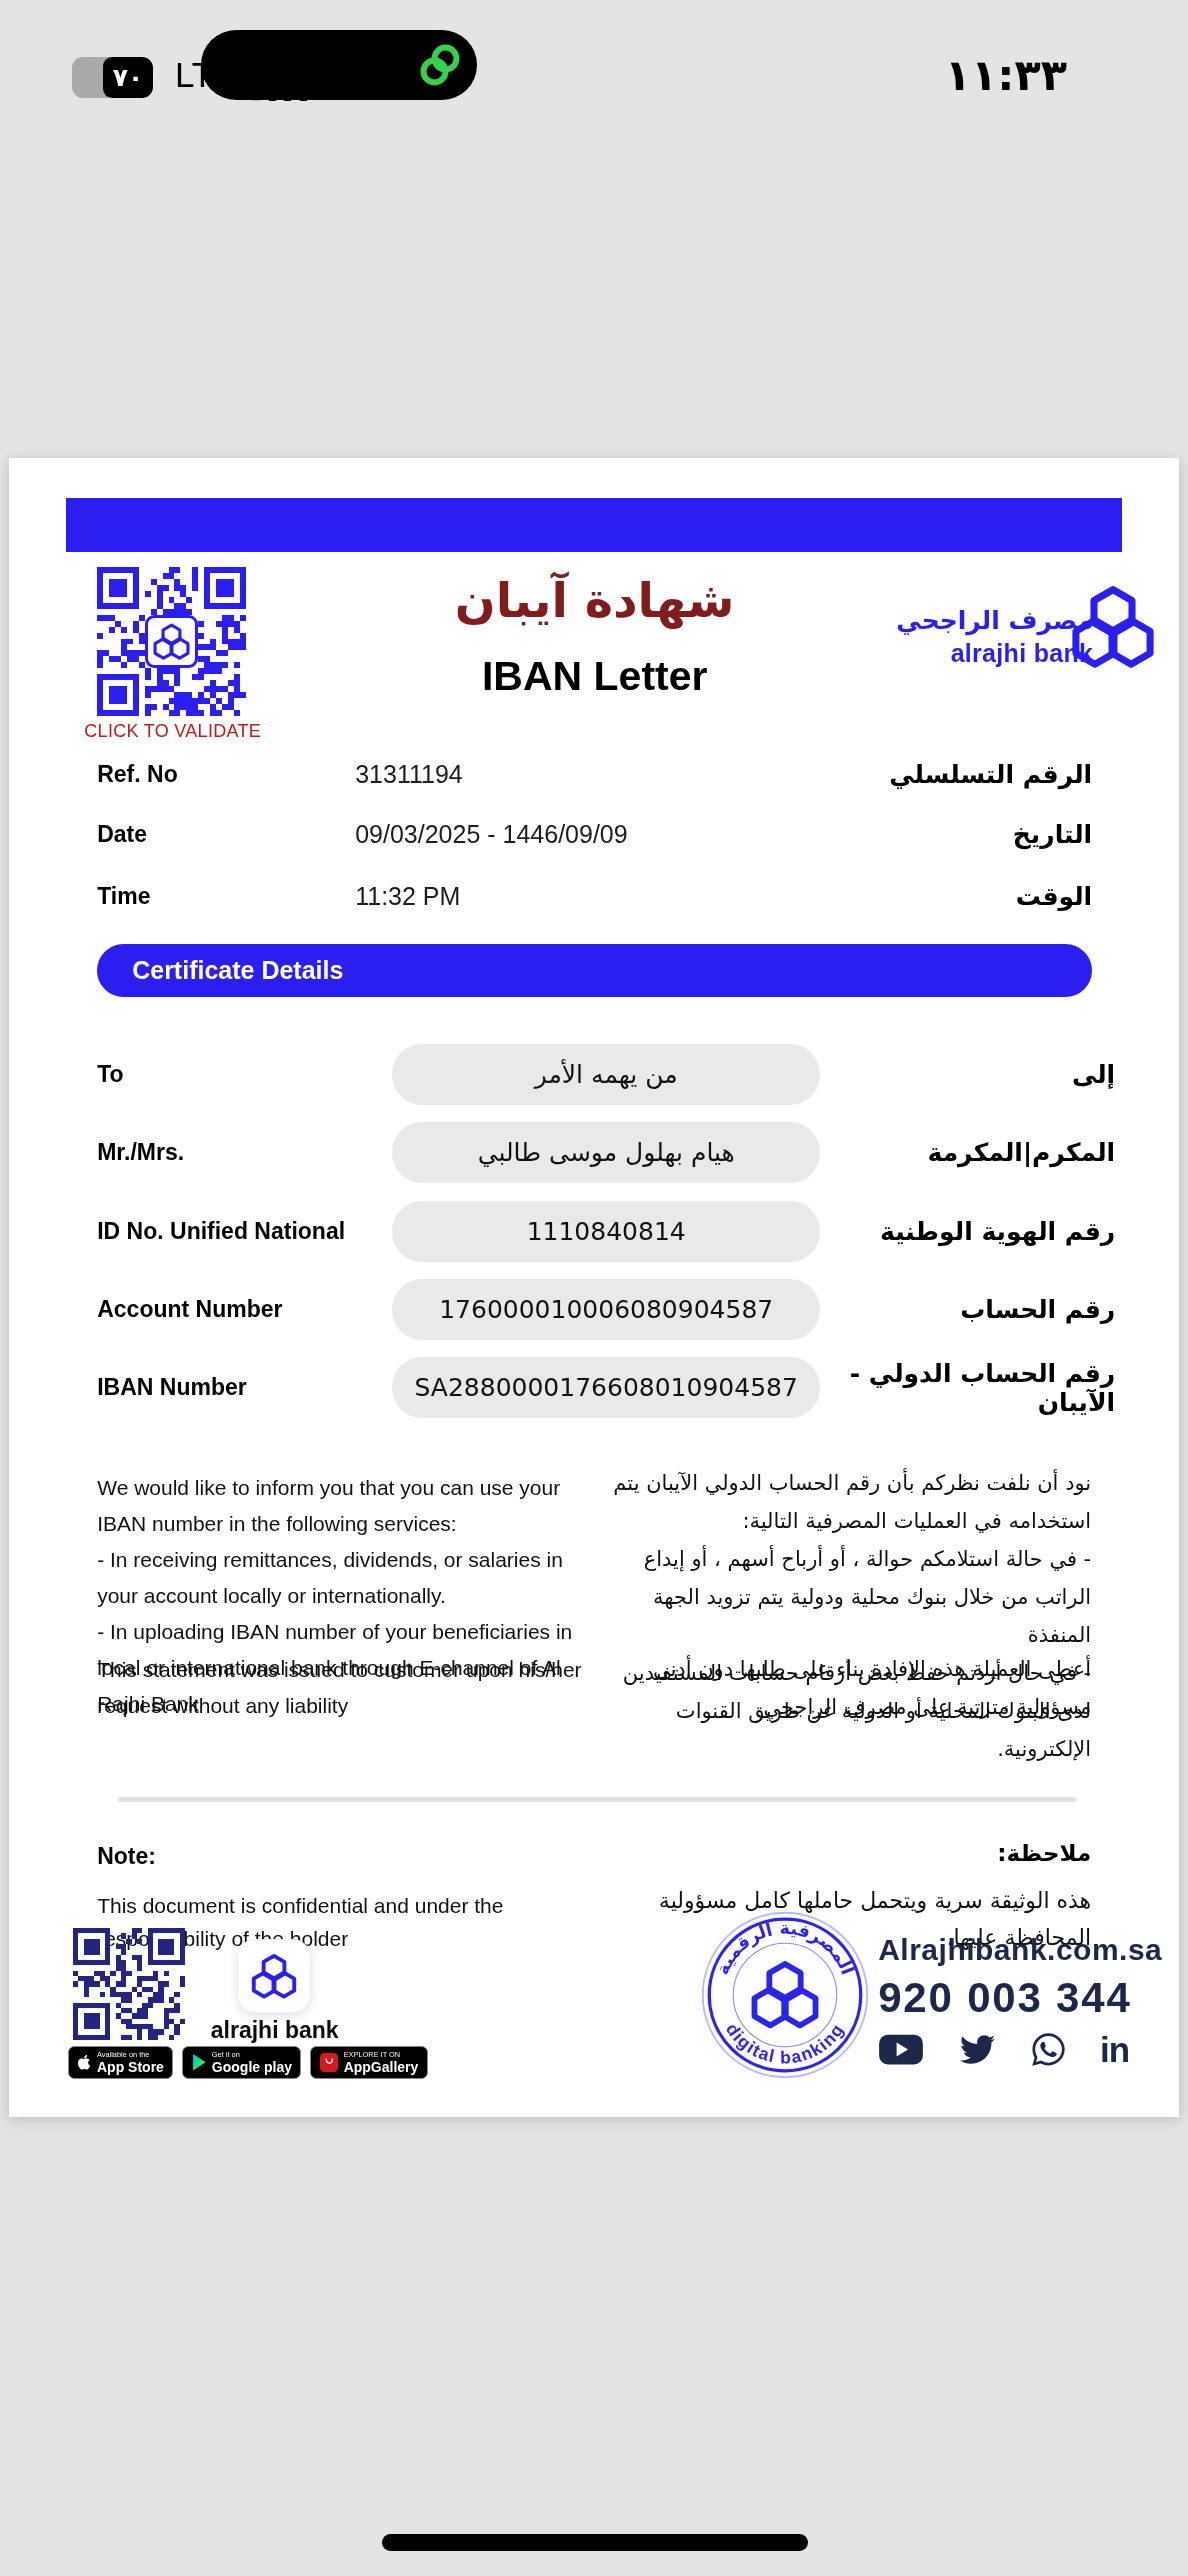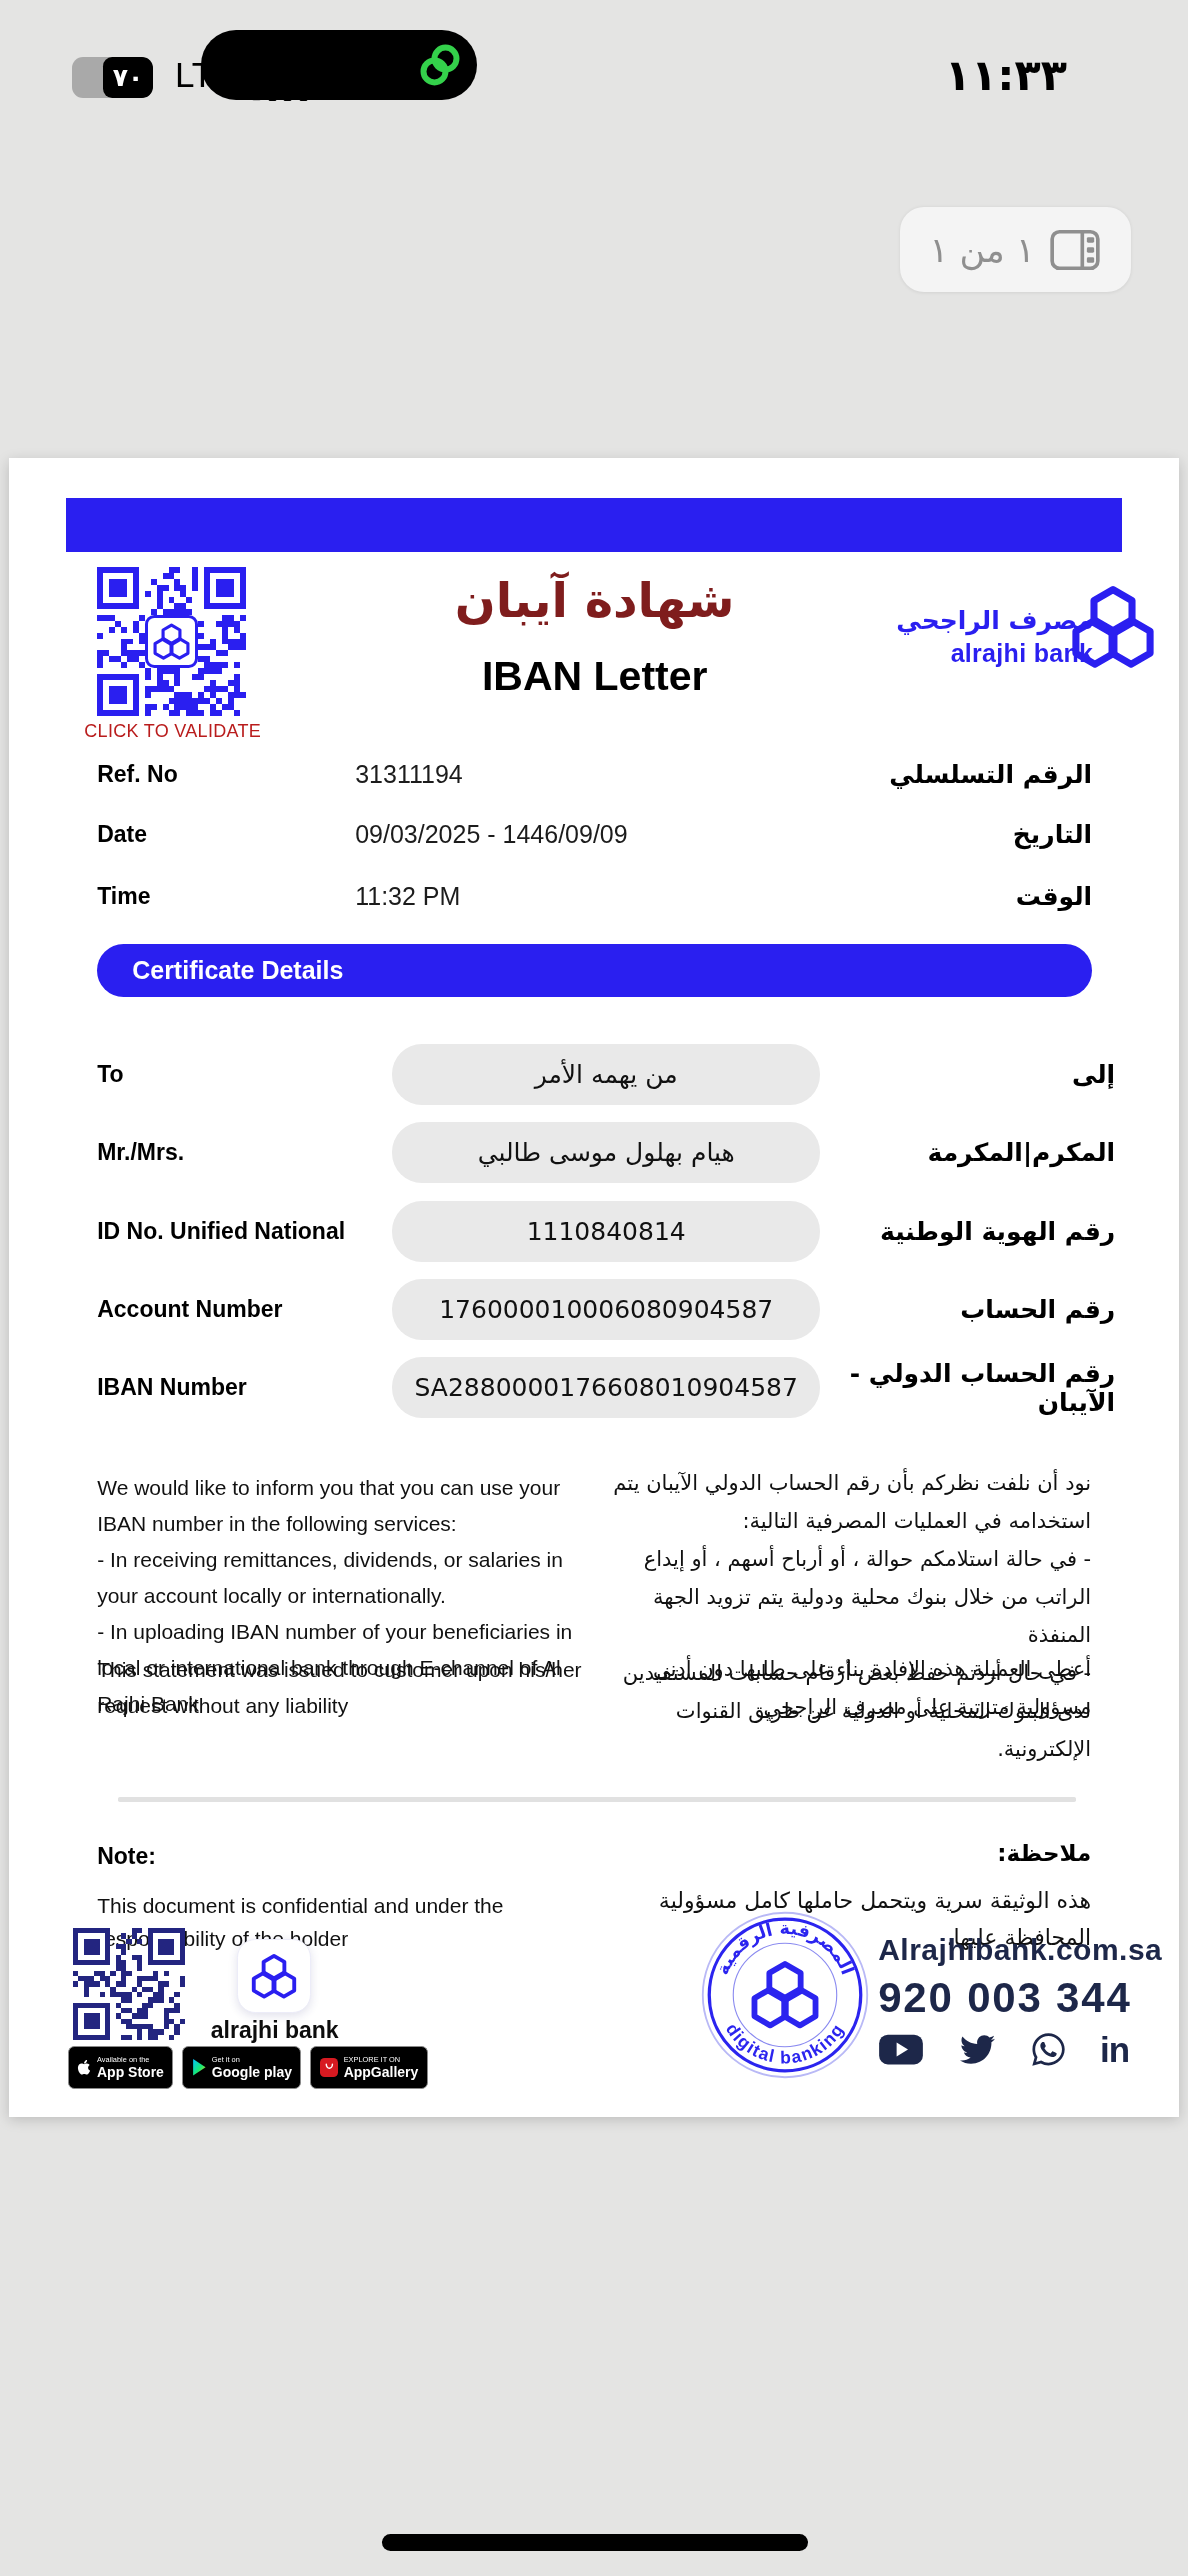"١ من ١" div.page-pill { html: <div> <span>١ من ١</span> <svg> <rect></rect> <line></line> <rect></rect> <rect></rect> <rect></rect> </svg> </div> -> none }
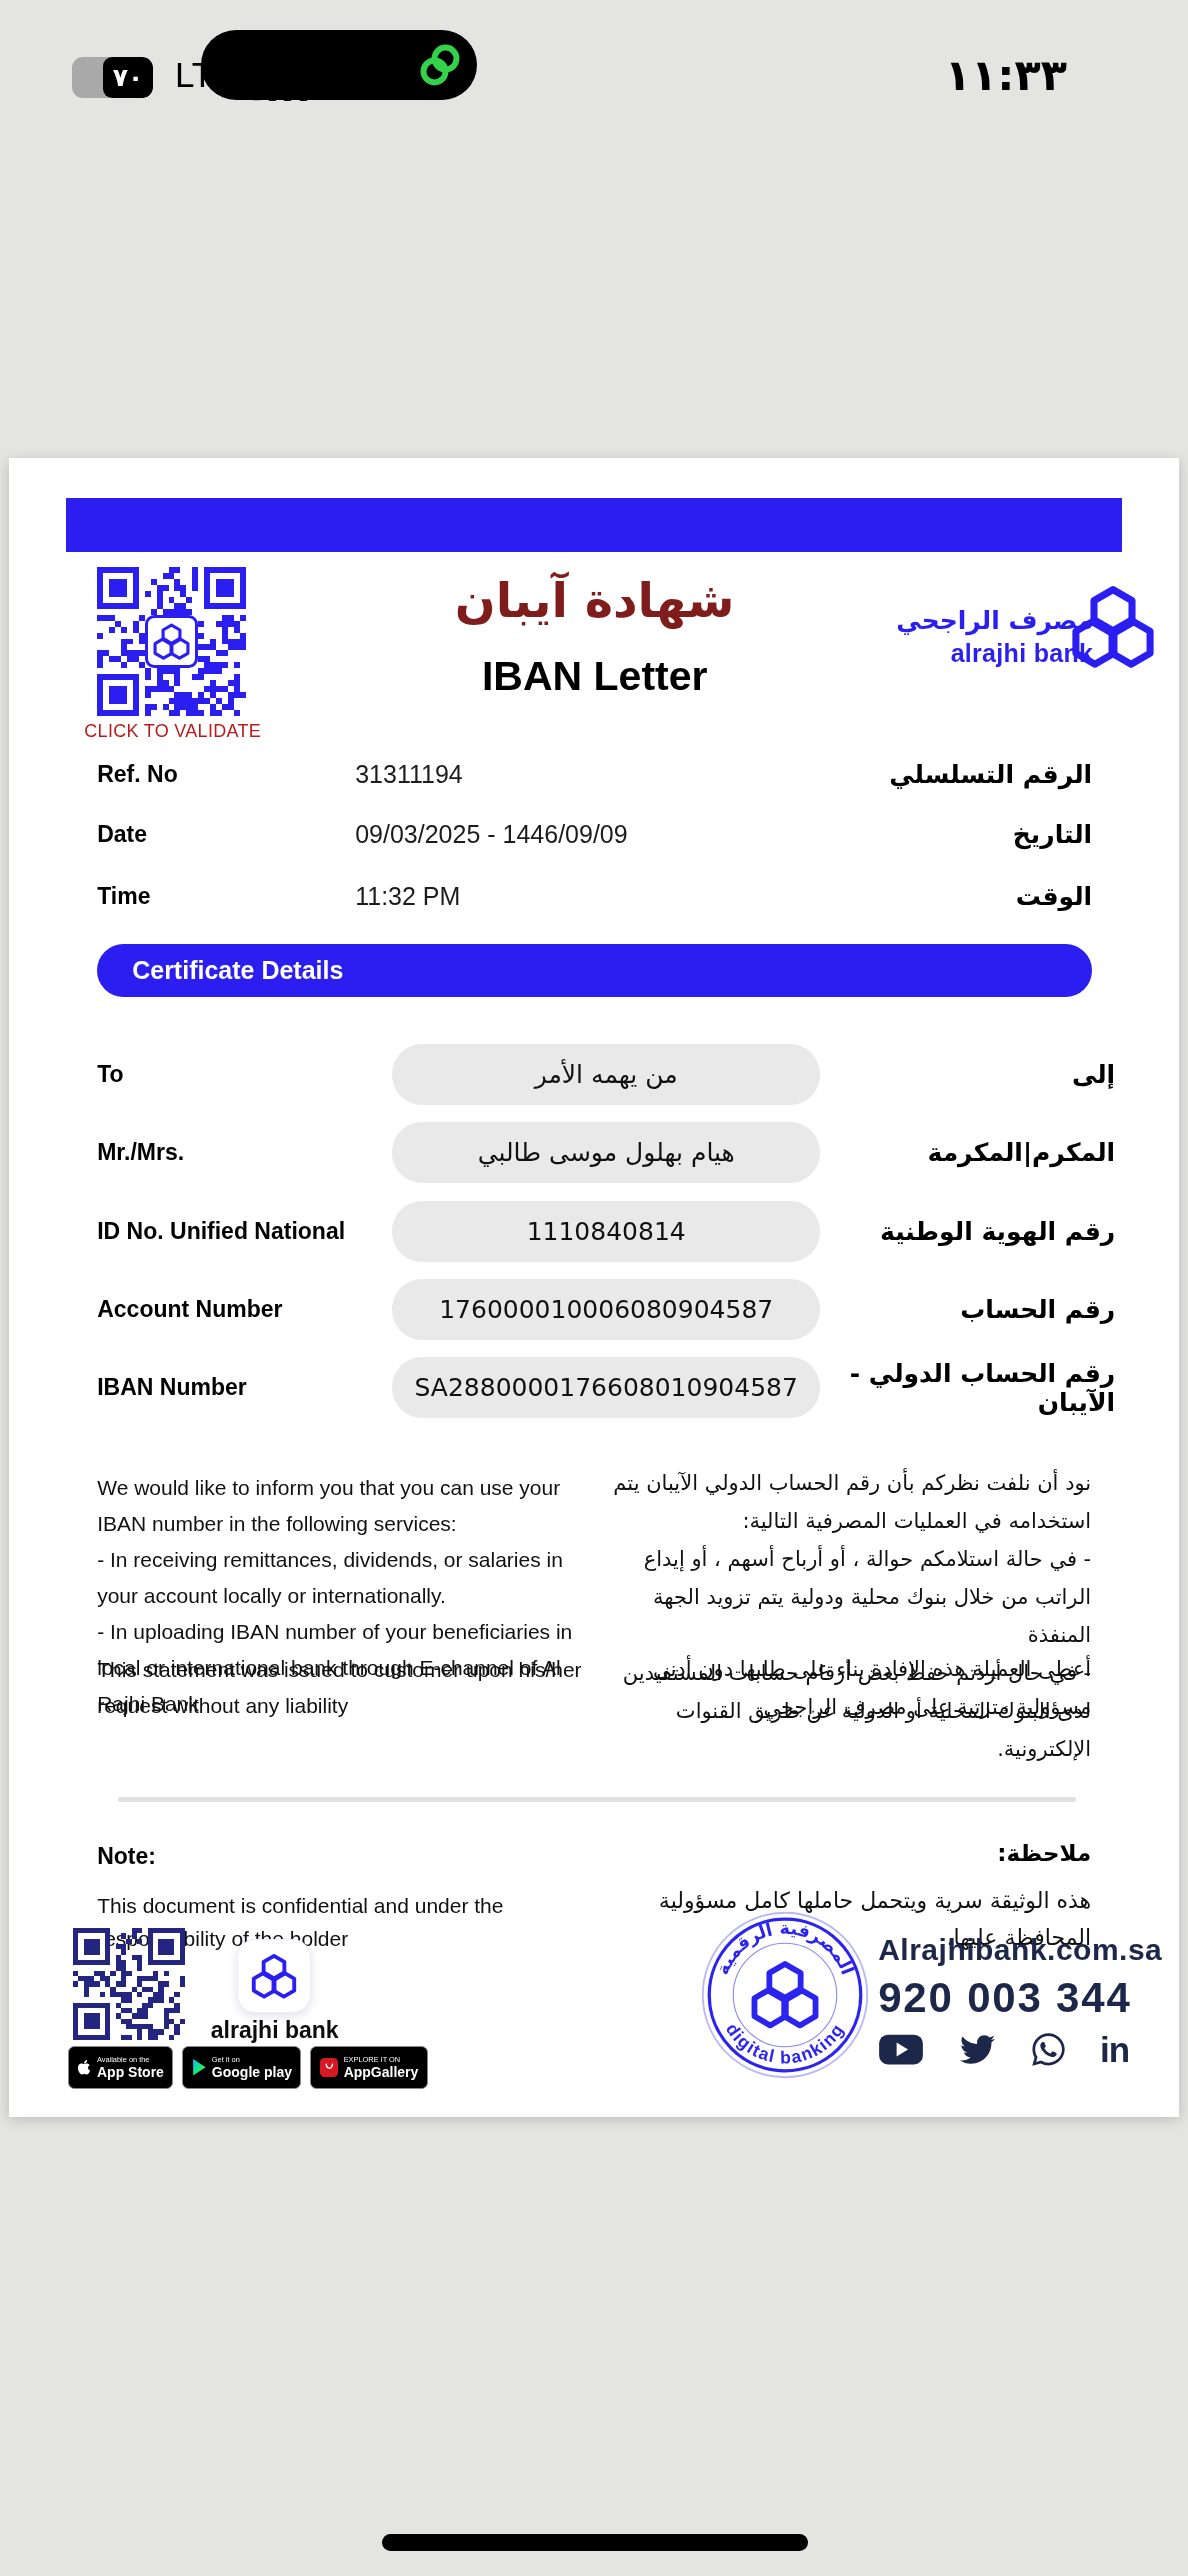"Available on the" .badge { height: 43px -> 33px }
